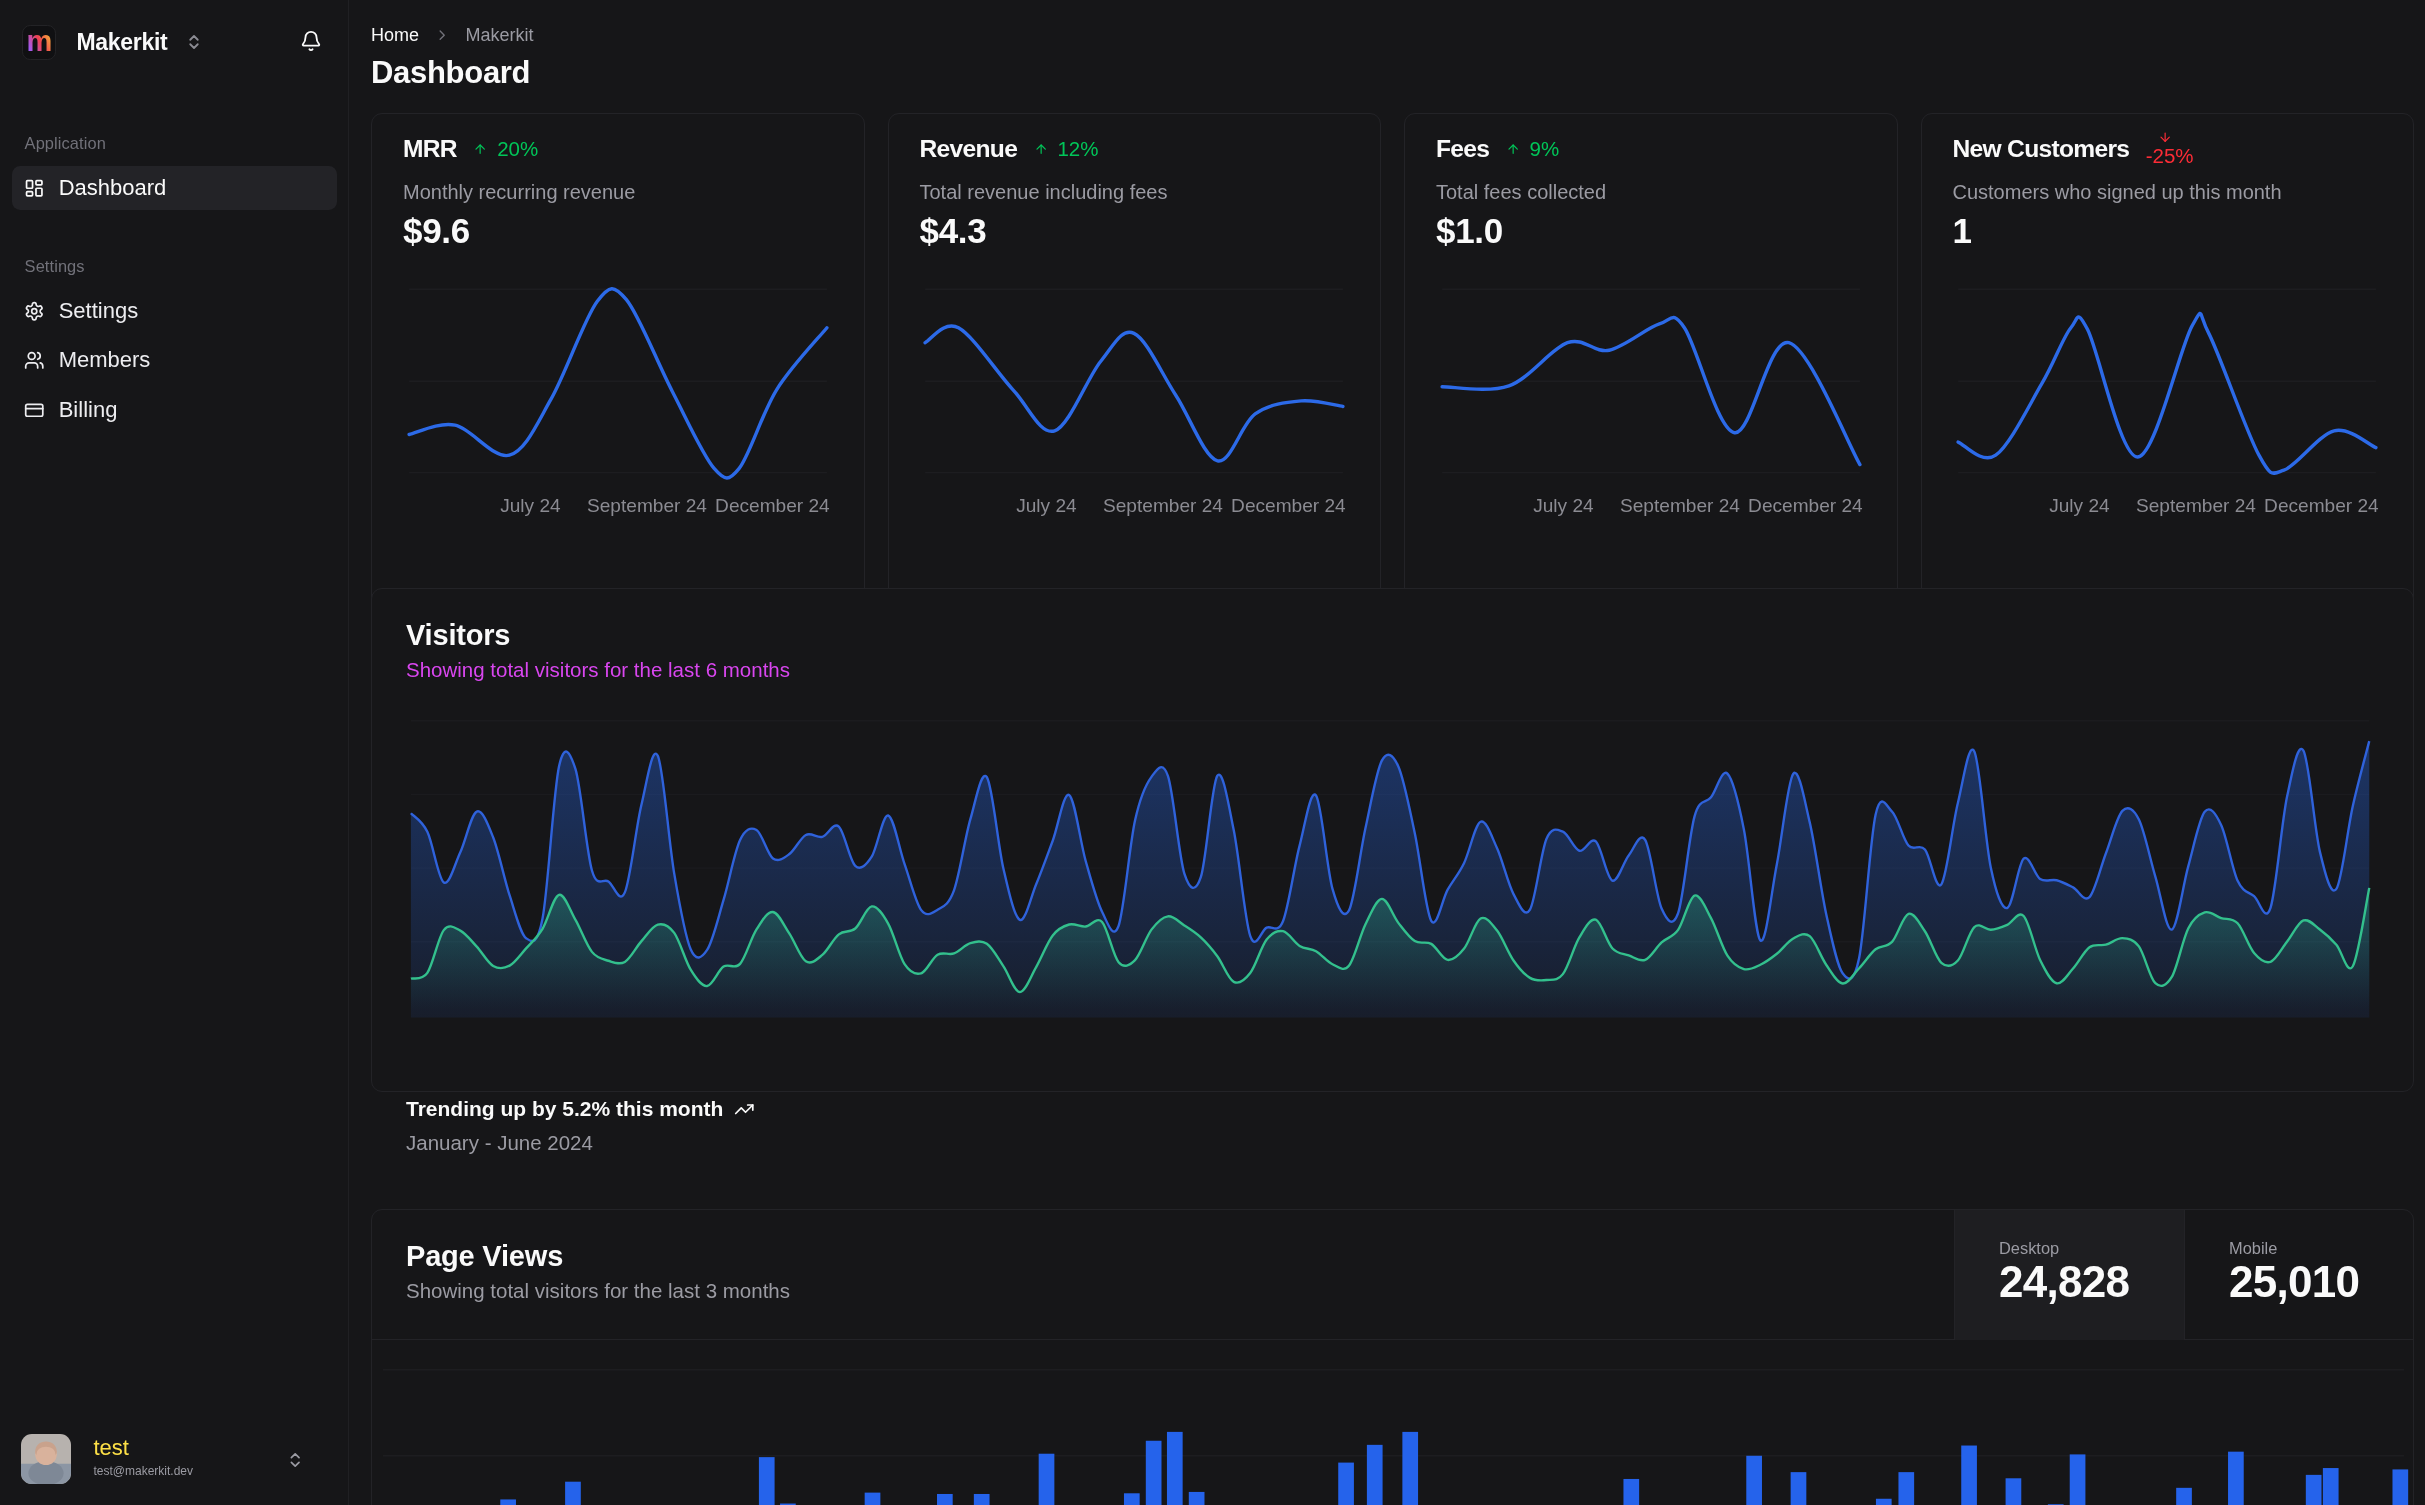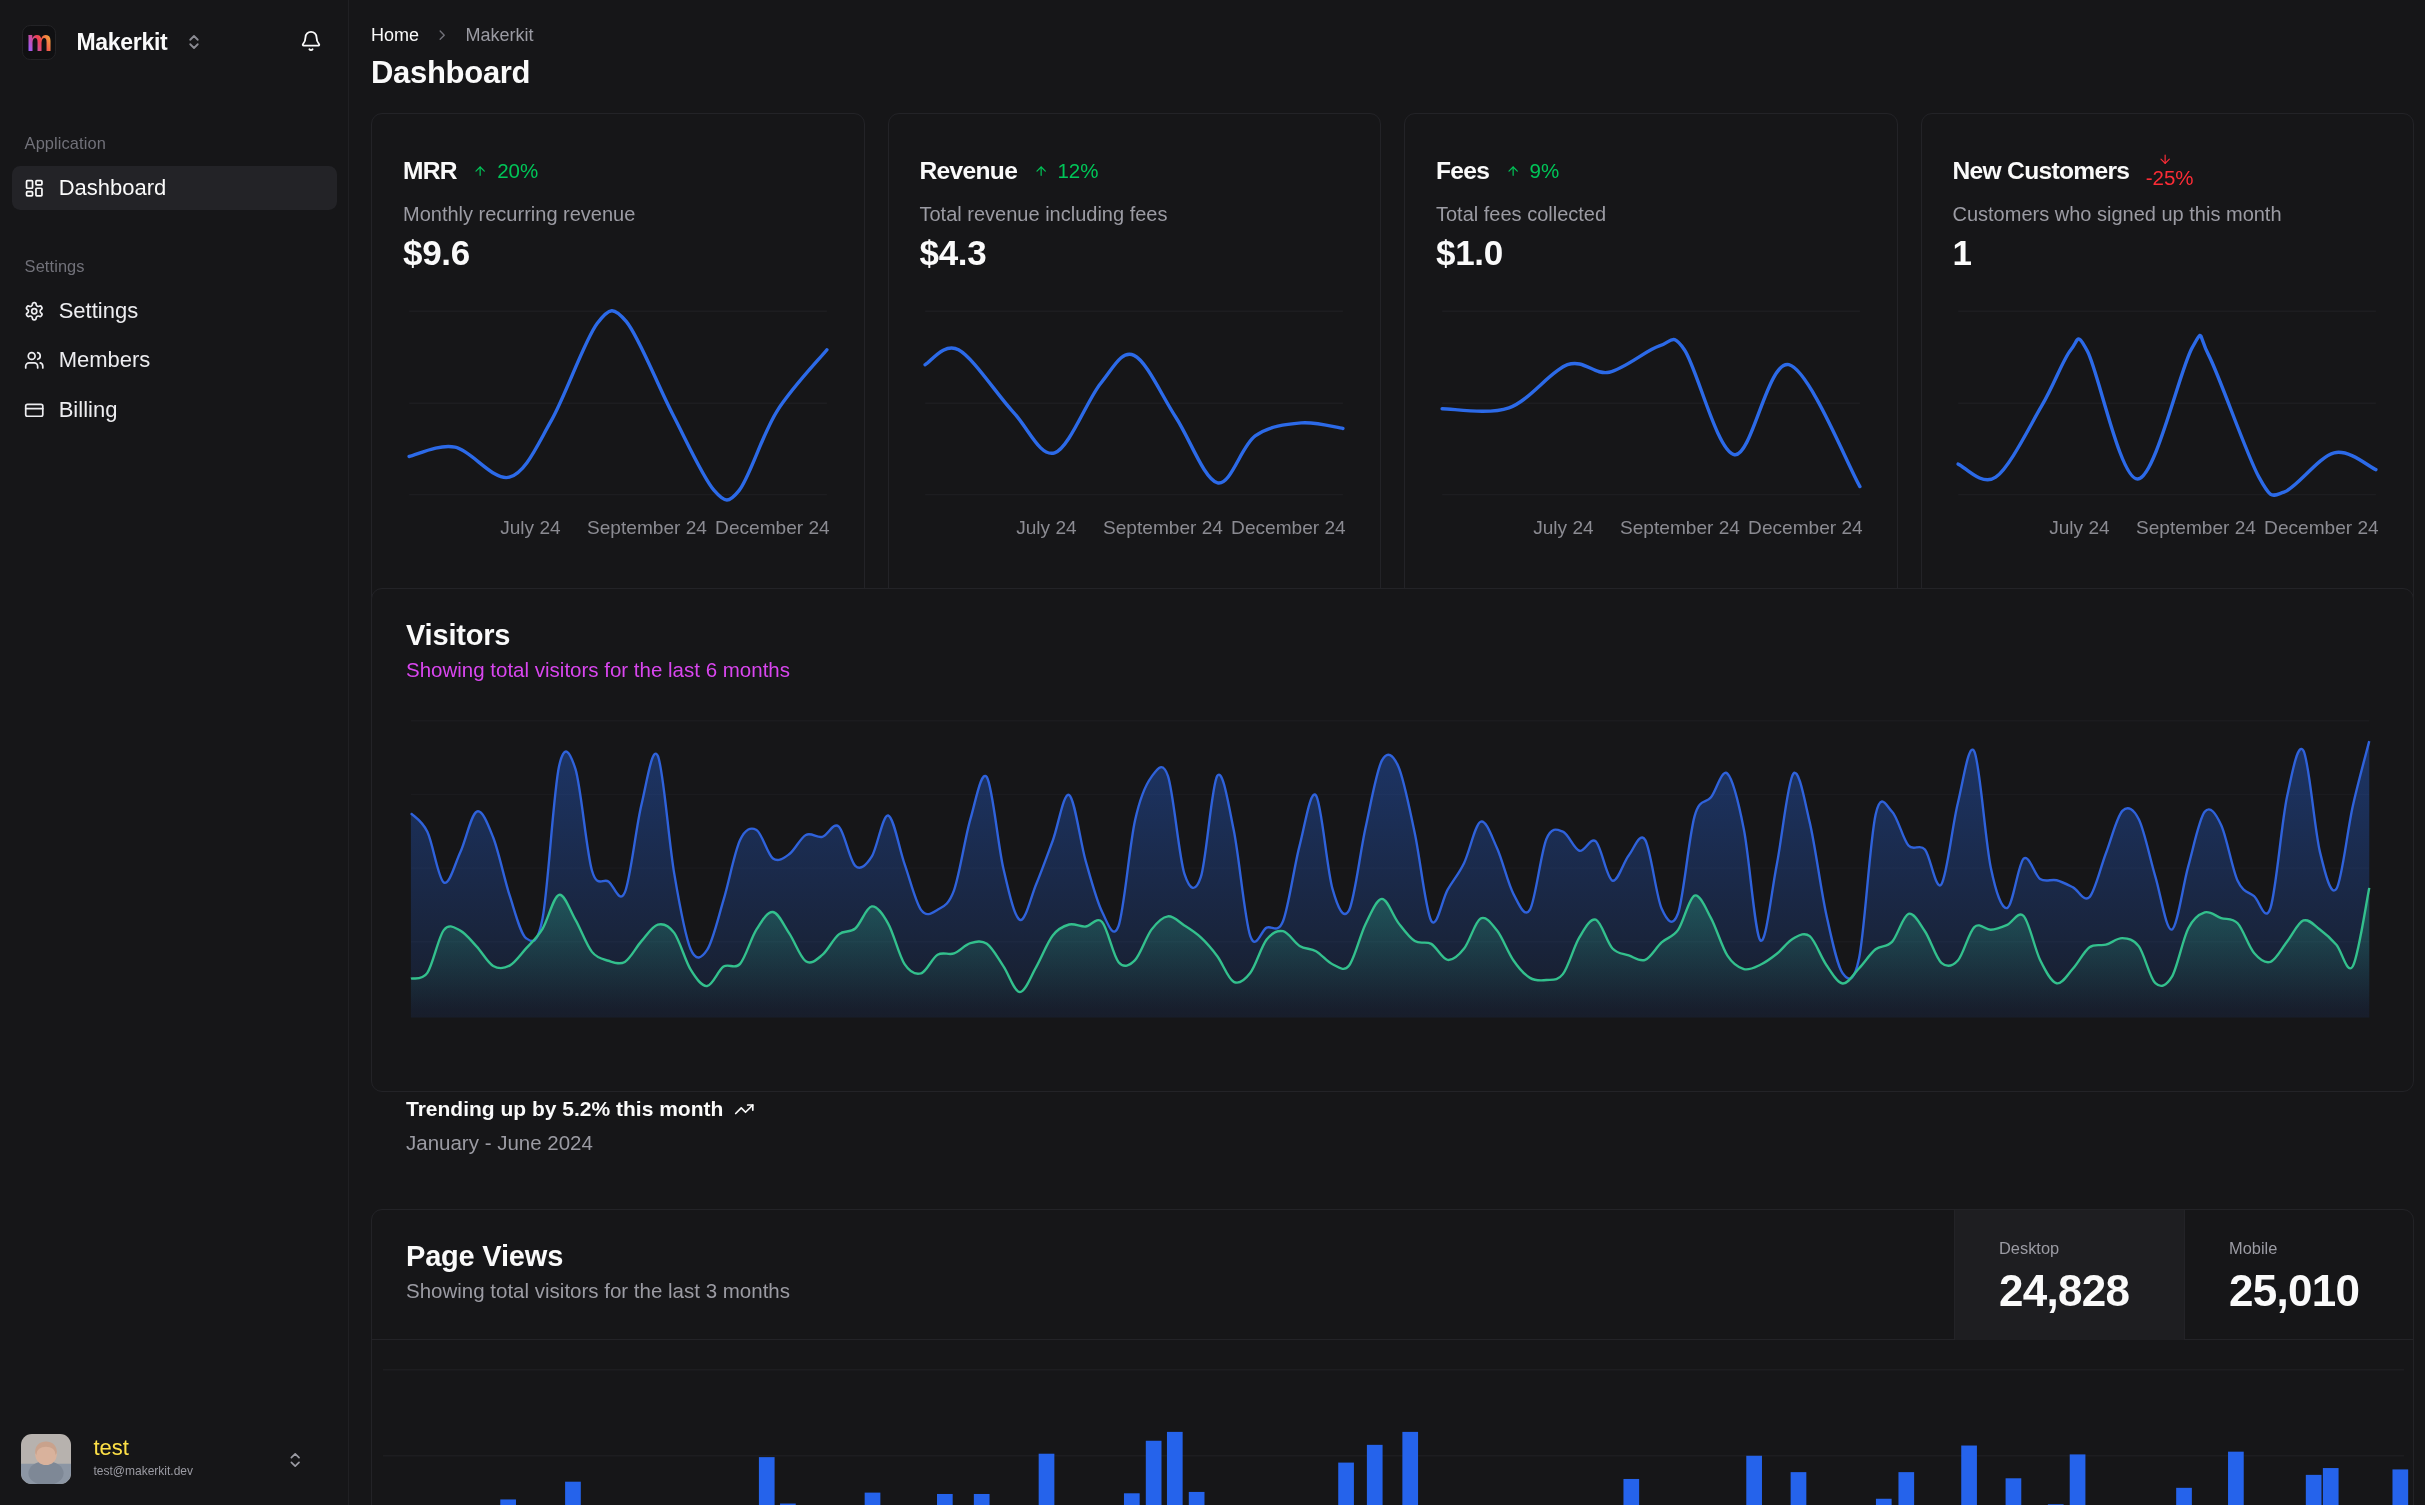"MRR" .stat { padding: 42px 31px 0 31px -> 20px 31px 0 31px }
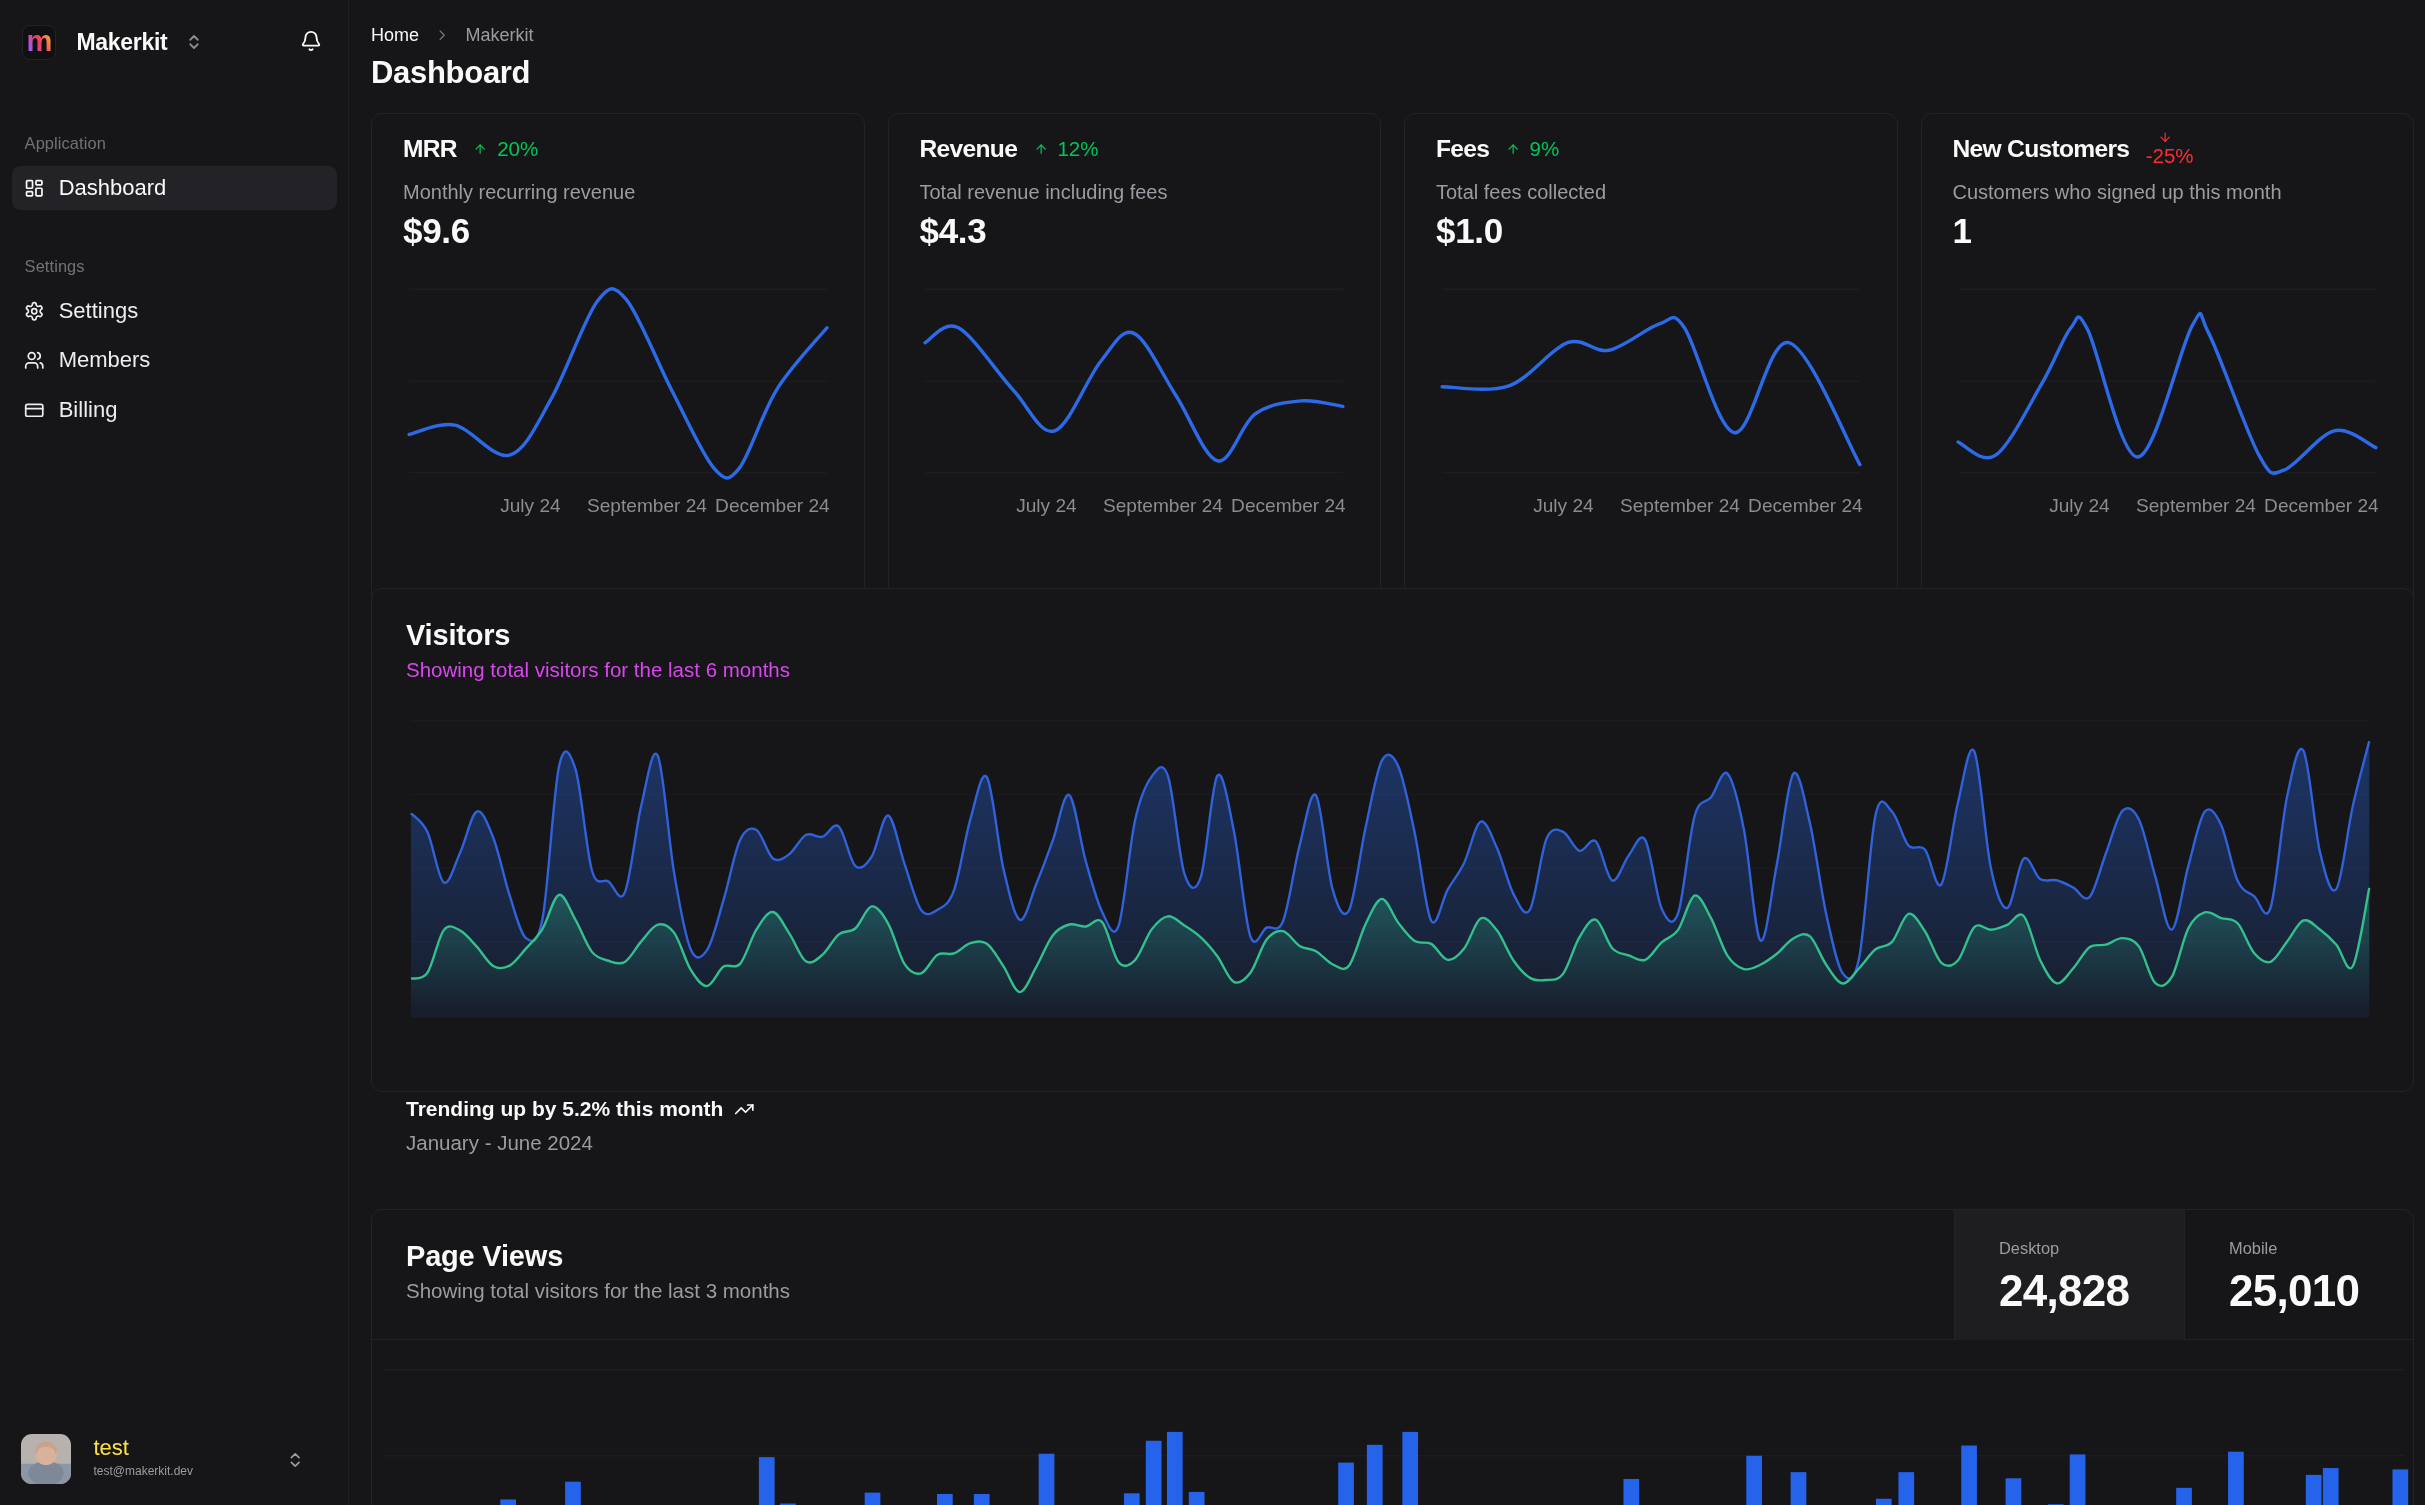"24,828" .pvbox .num { top: 56px -> 47px }
